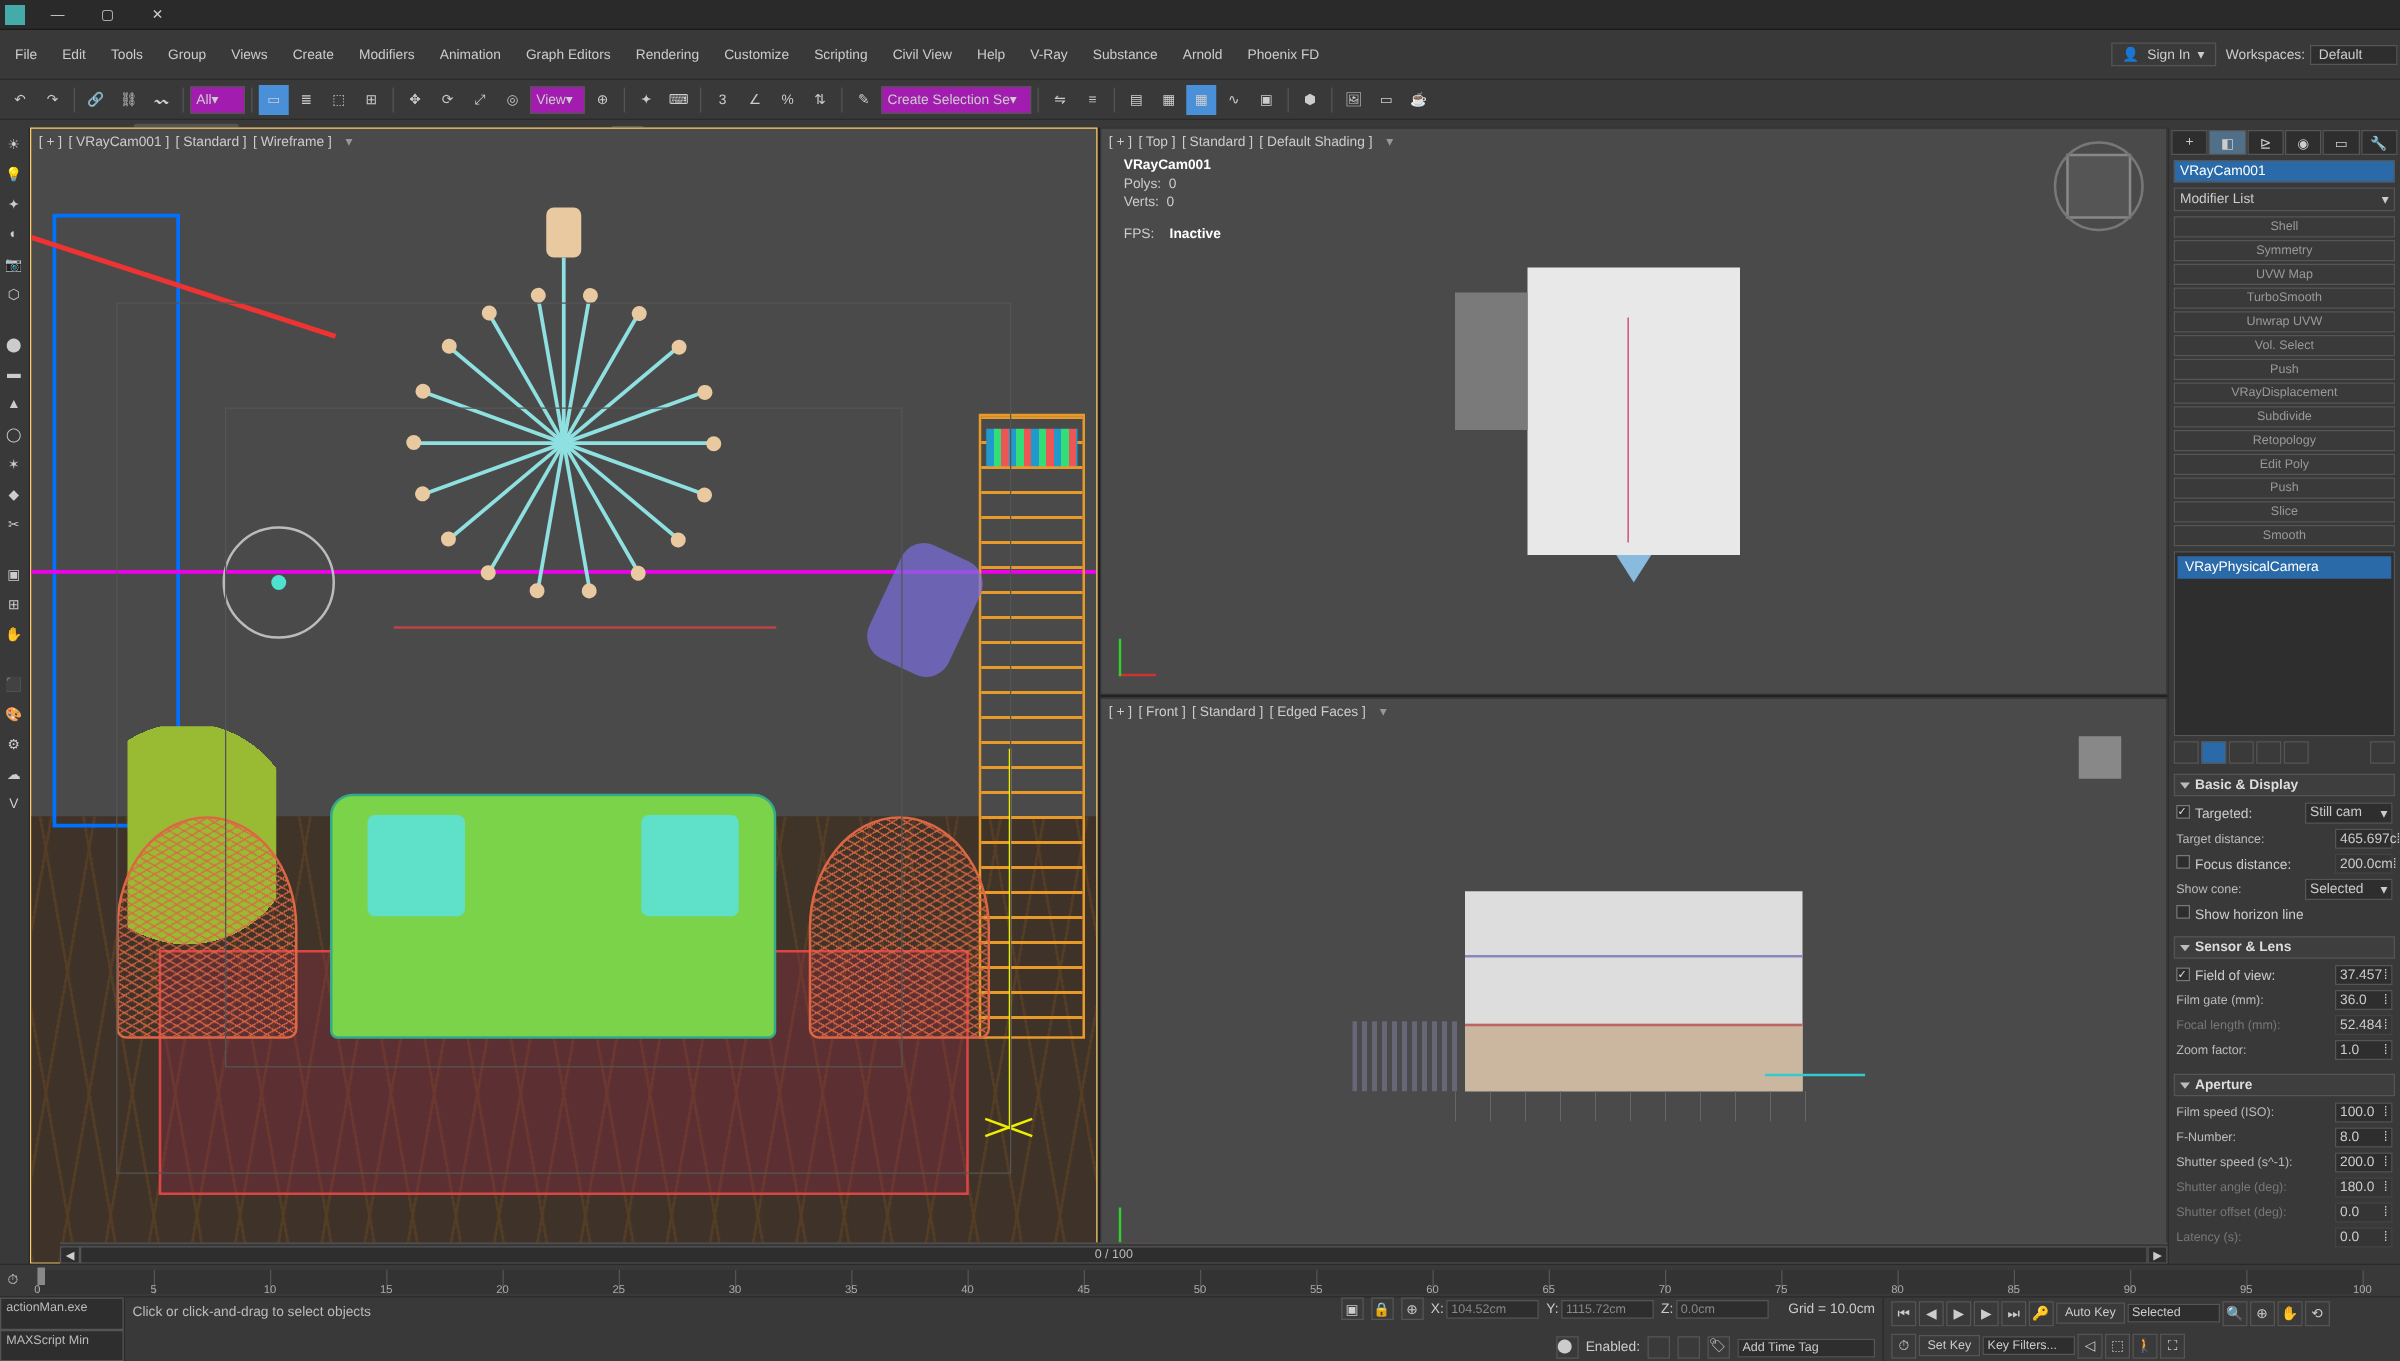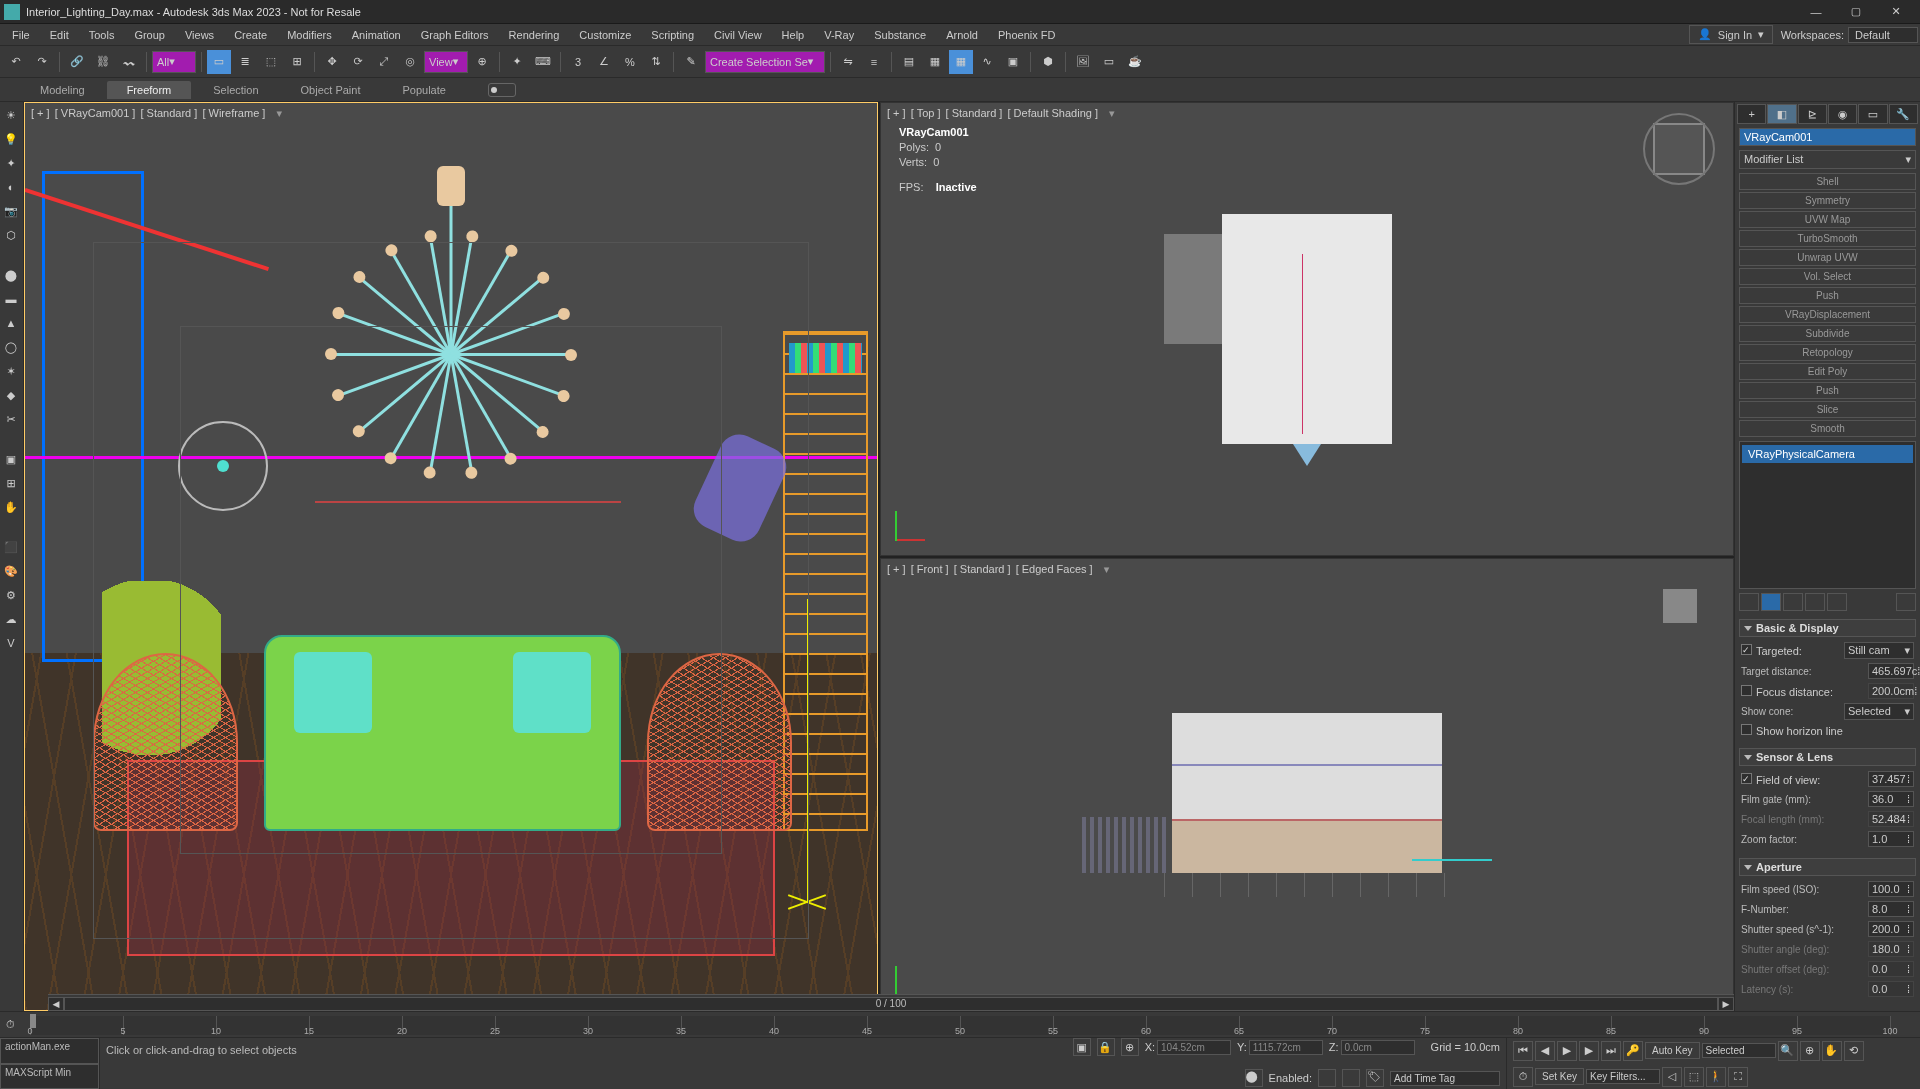"Interior_Lighting_Day.max - Autodesk 3ds" div.title { html: <div>Interior_Lighting_Day.max - Autodesk 3ds Max 2023 - Not for Resale</div> -> none }
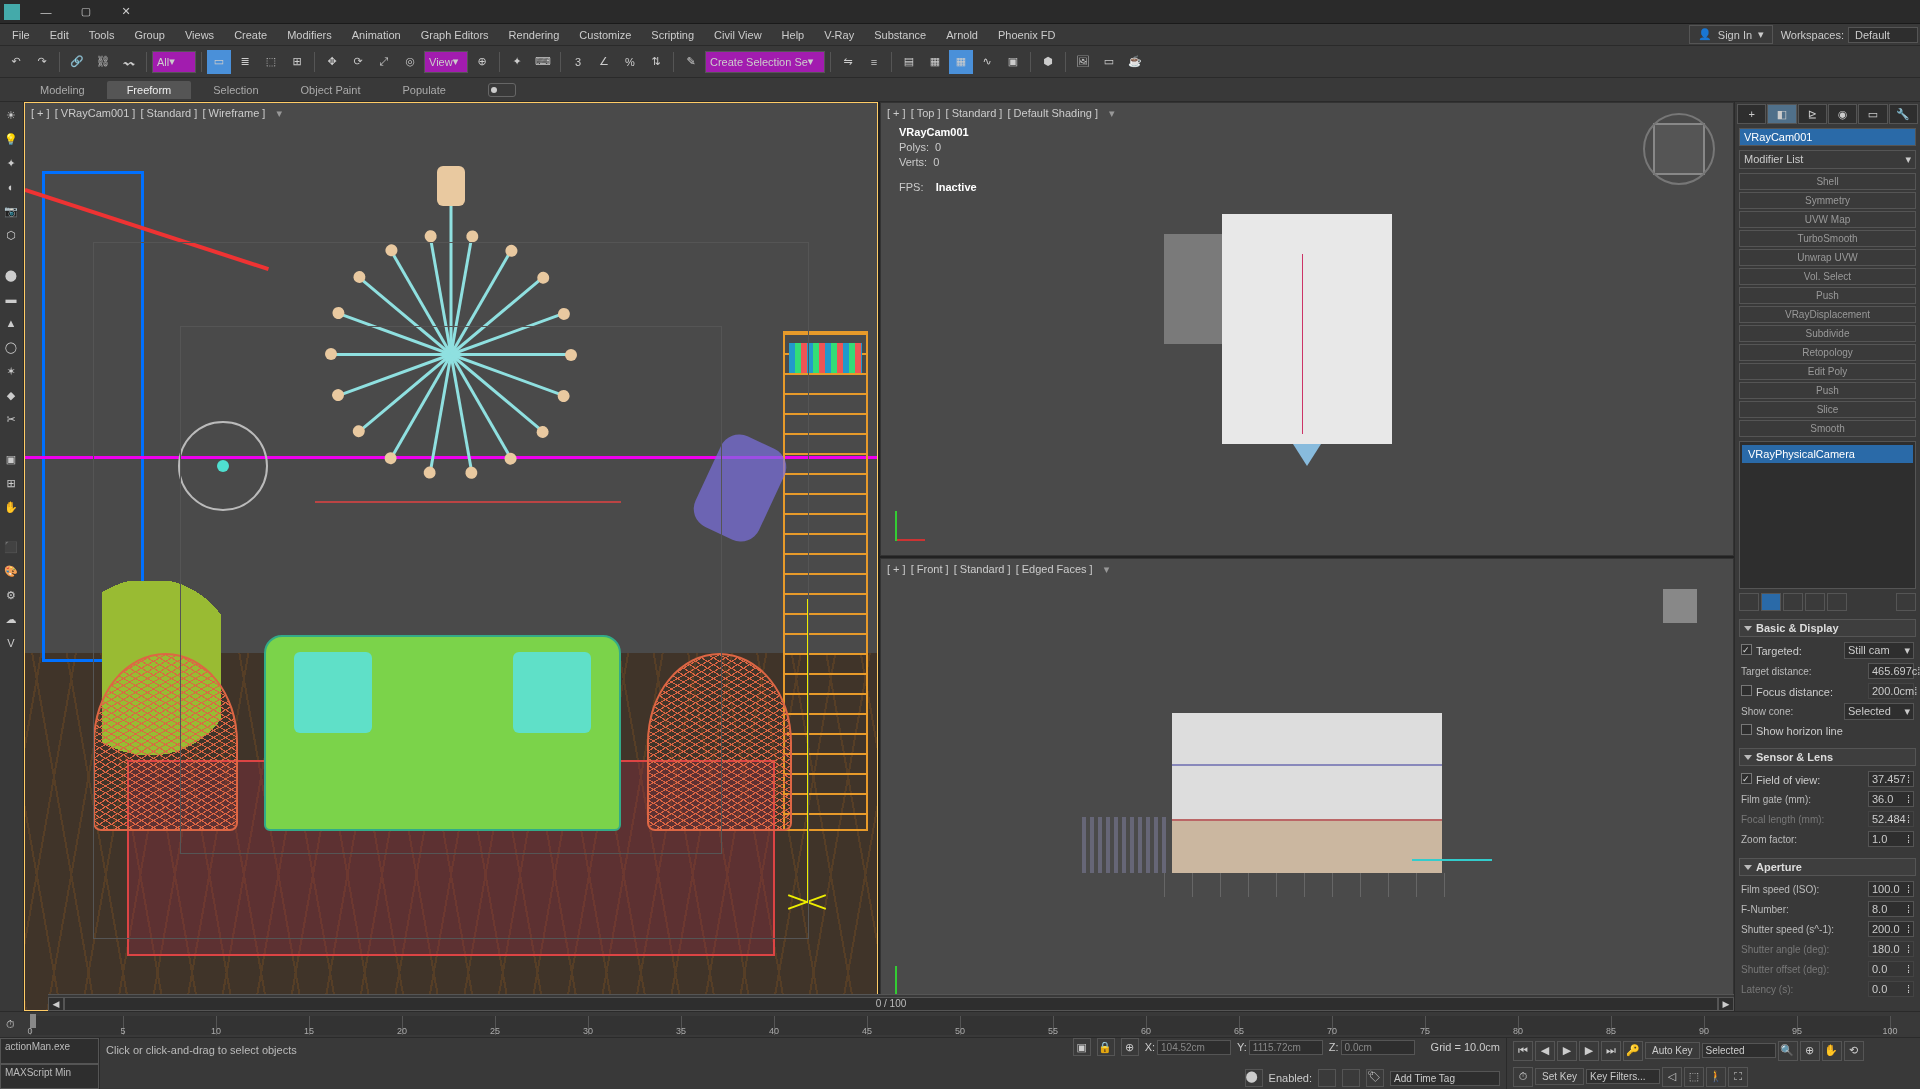"File" .menubar { height: 22px -> 40px }
